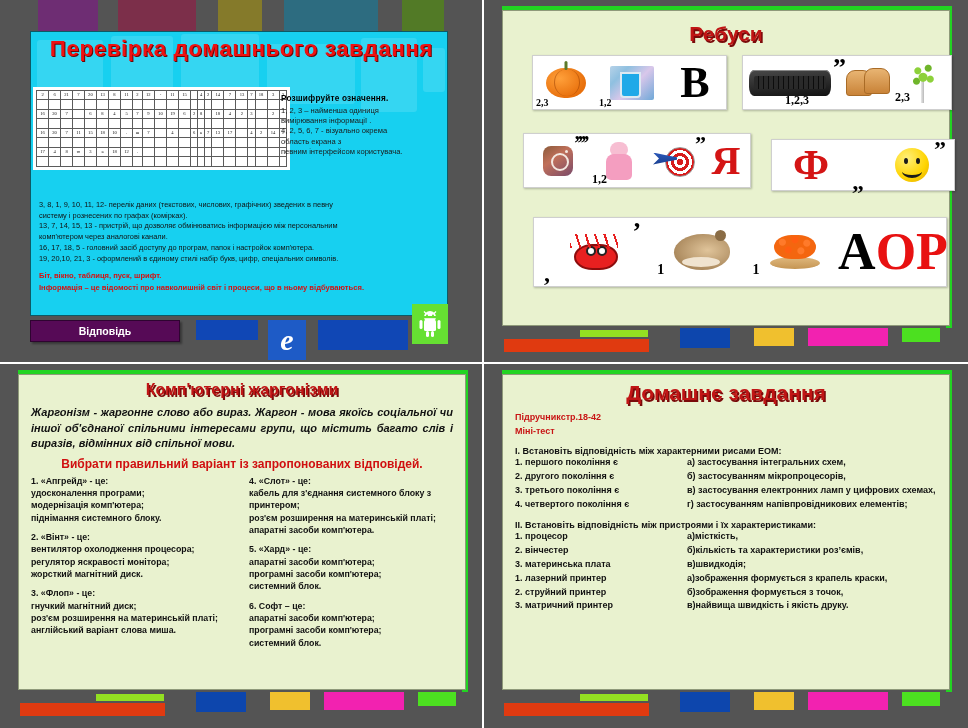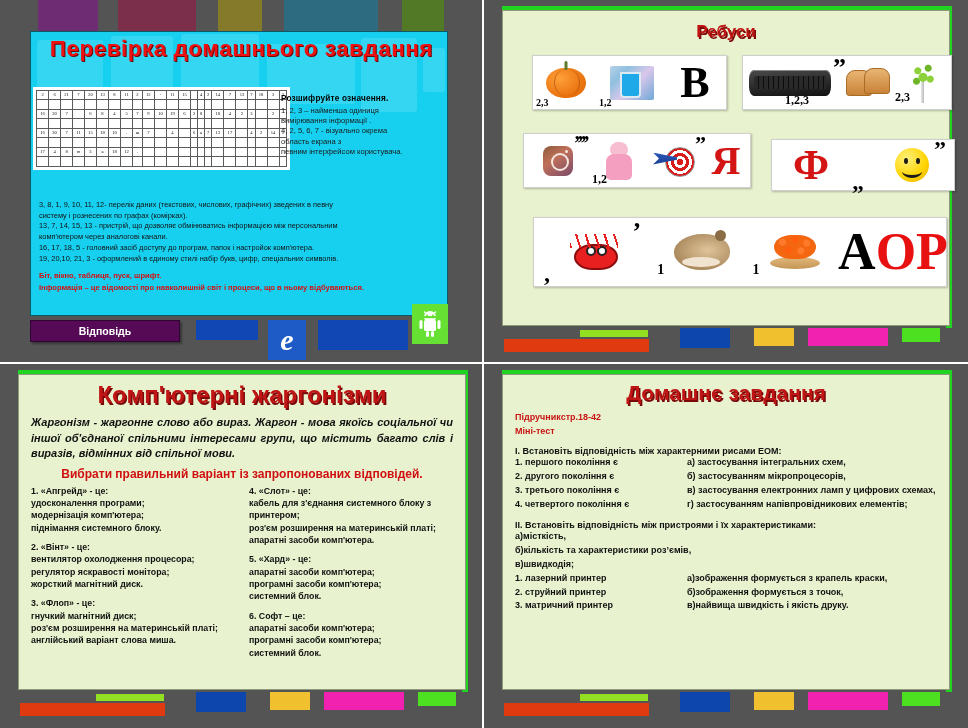"Ребуси" div.lt-title { font-size: 17px -> 21px }
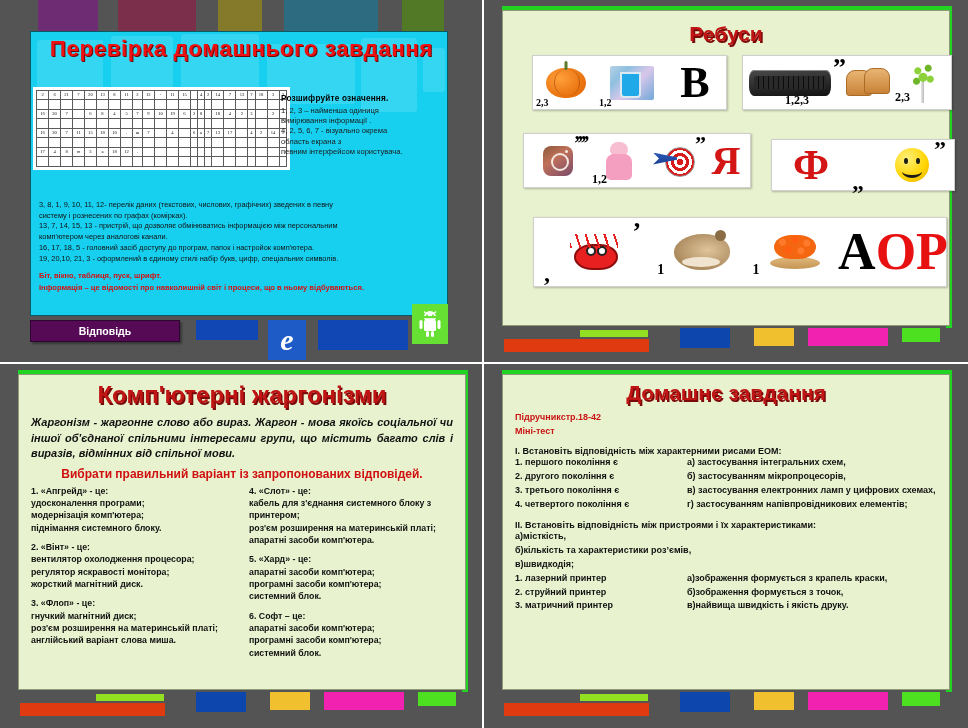"Комп'ютерні жаргонізми" div.lt-title { font-size: 24px -> 16px }
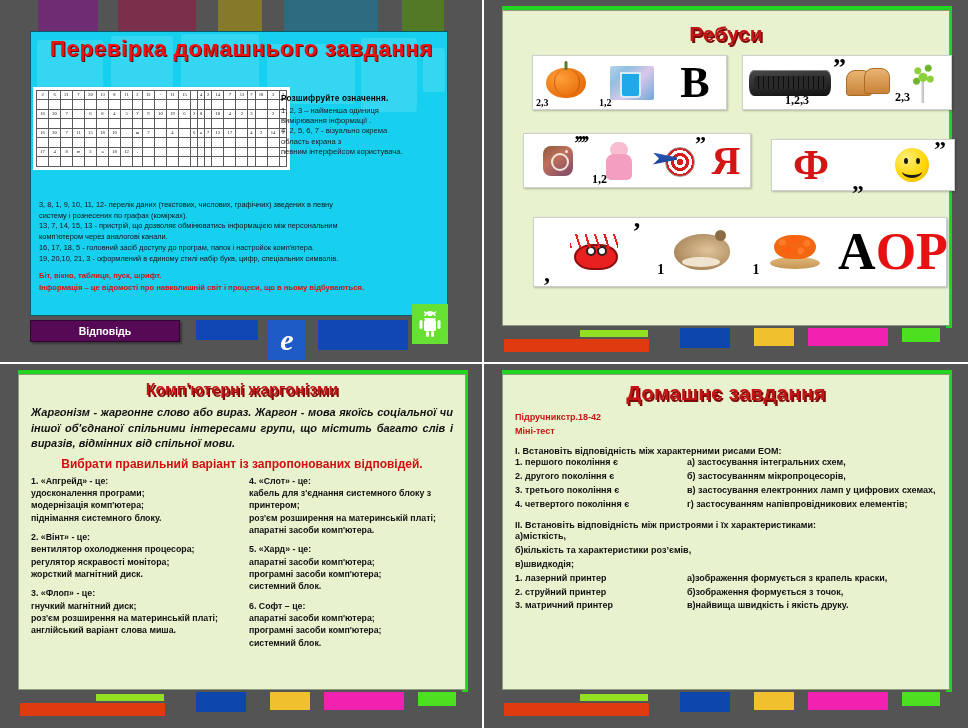"1. процесор" div.s4-left { html: none -> <div> <div>1. процесор</div> <div>2. вінчестер</div> <div>3. материнська плата</div> </div> }
